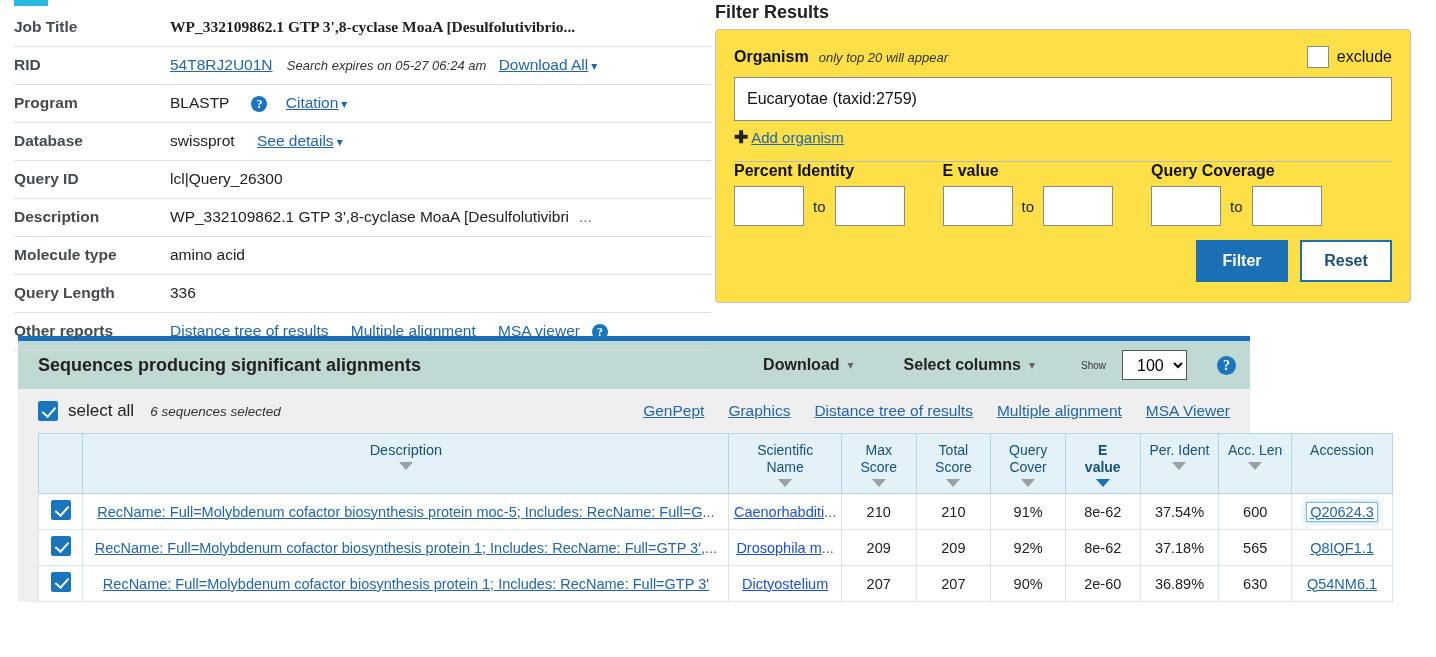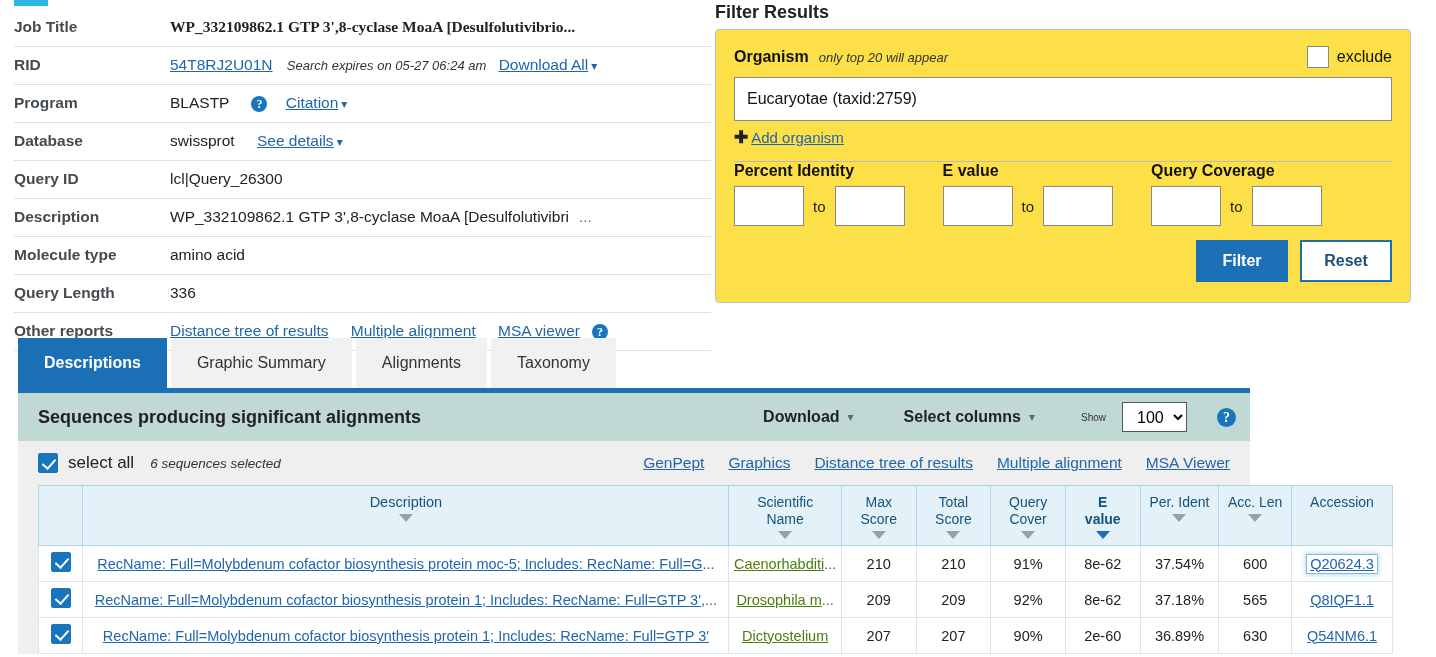"Descriptions" div.tabs { html: <div> <div>Descriptions</div> <div>Graphic Summary</div> <div>Alignments</div> <div>Taxonomy</div> </div> -> none }
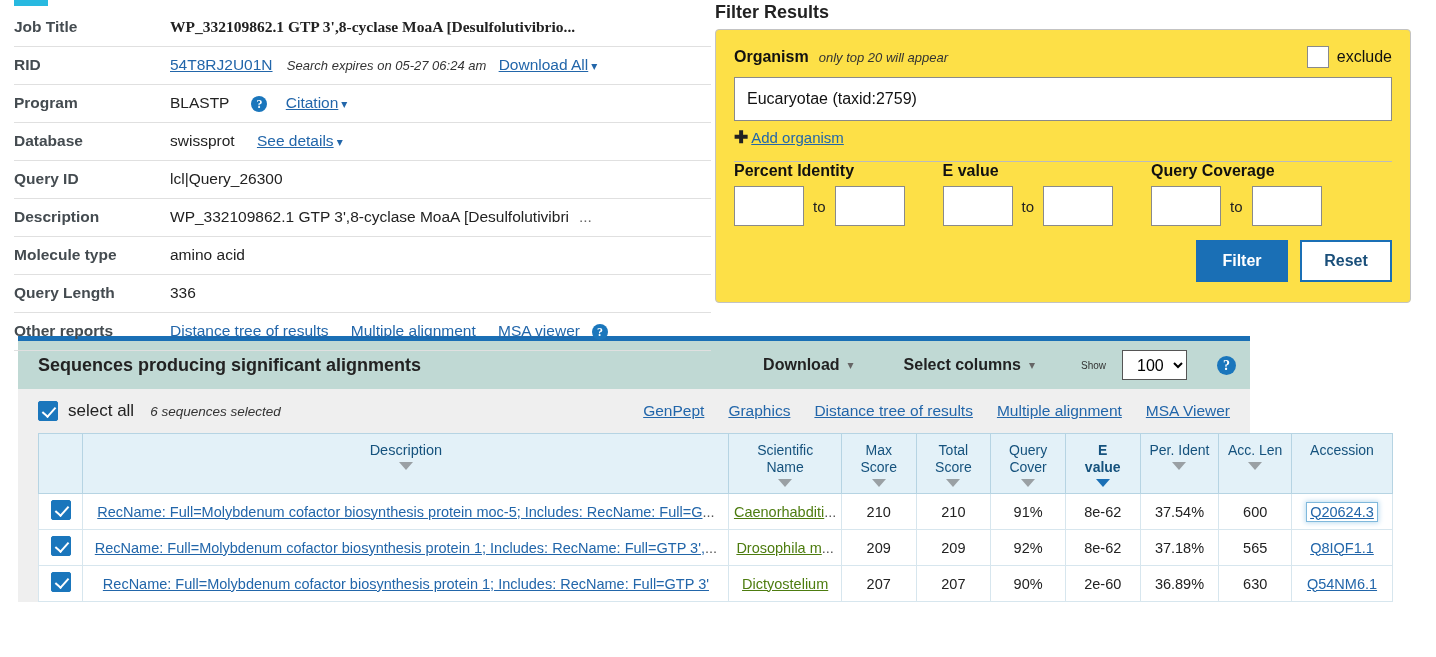"Caenorhabditi" .sci-link { color: #4d7c0f -> #1d4ed8 }
